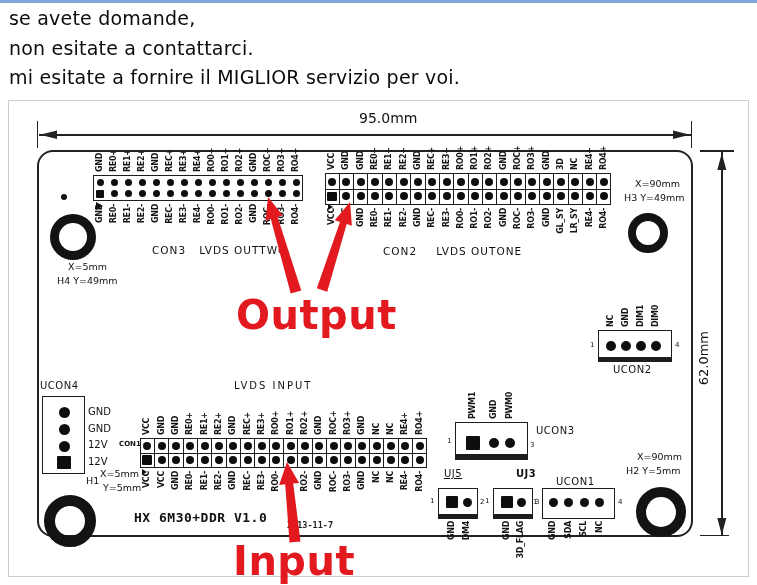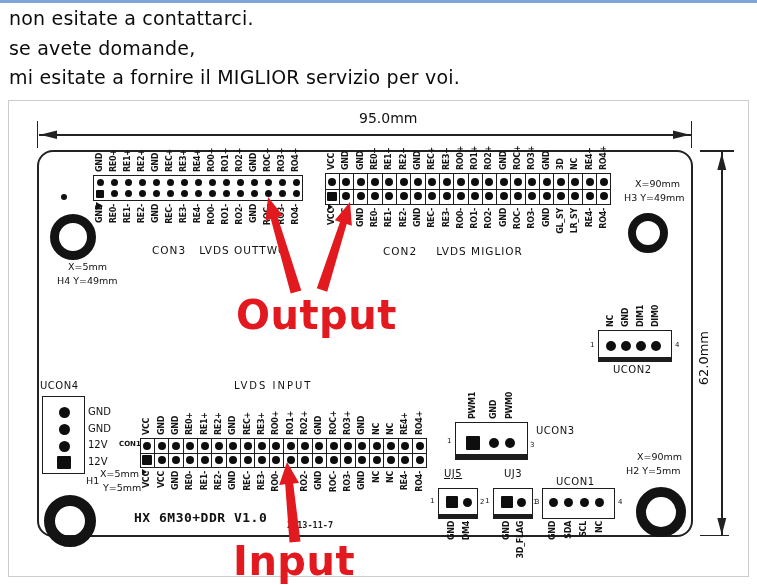"non esitate a contattarci." p { order: before "se avete domande," -> after "se avete domande," }
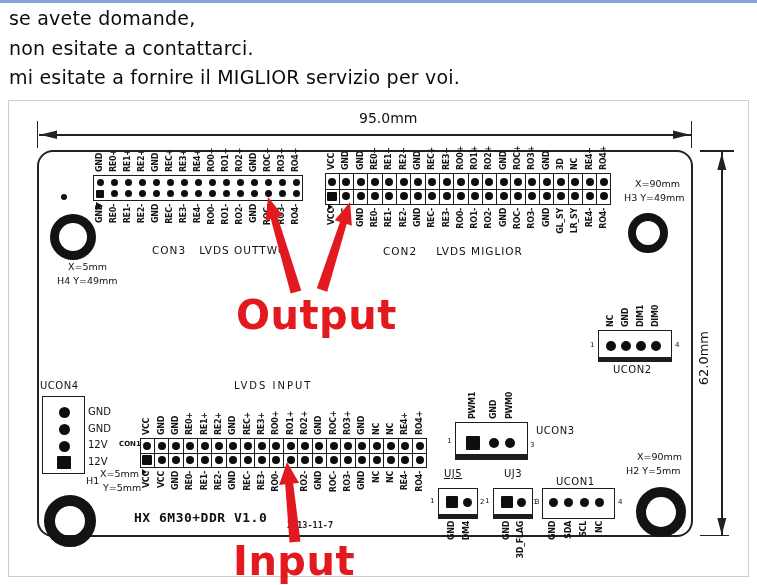"LVDS MIGLIOR" span.t2 { text: MIGLIOR -> OUTONE }
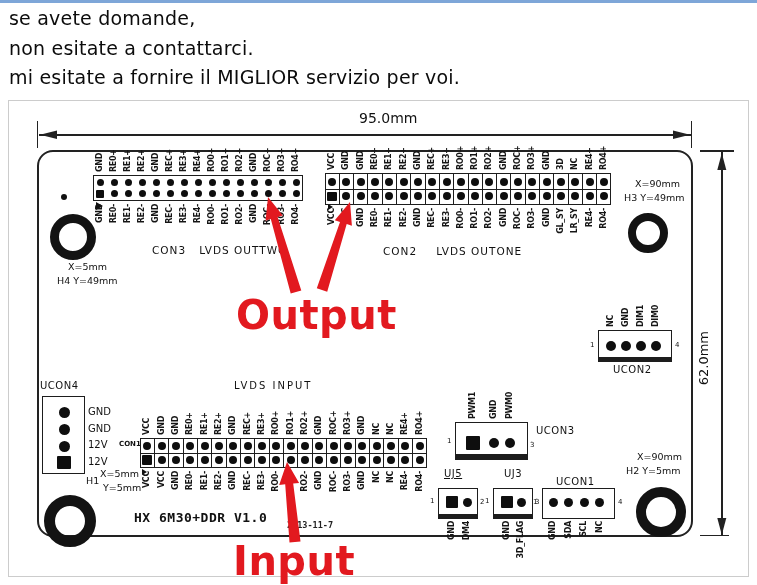"UJ3" span.small-name { font-weight: none -> bold; left: 504px -> 516px }
